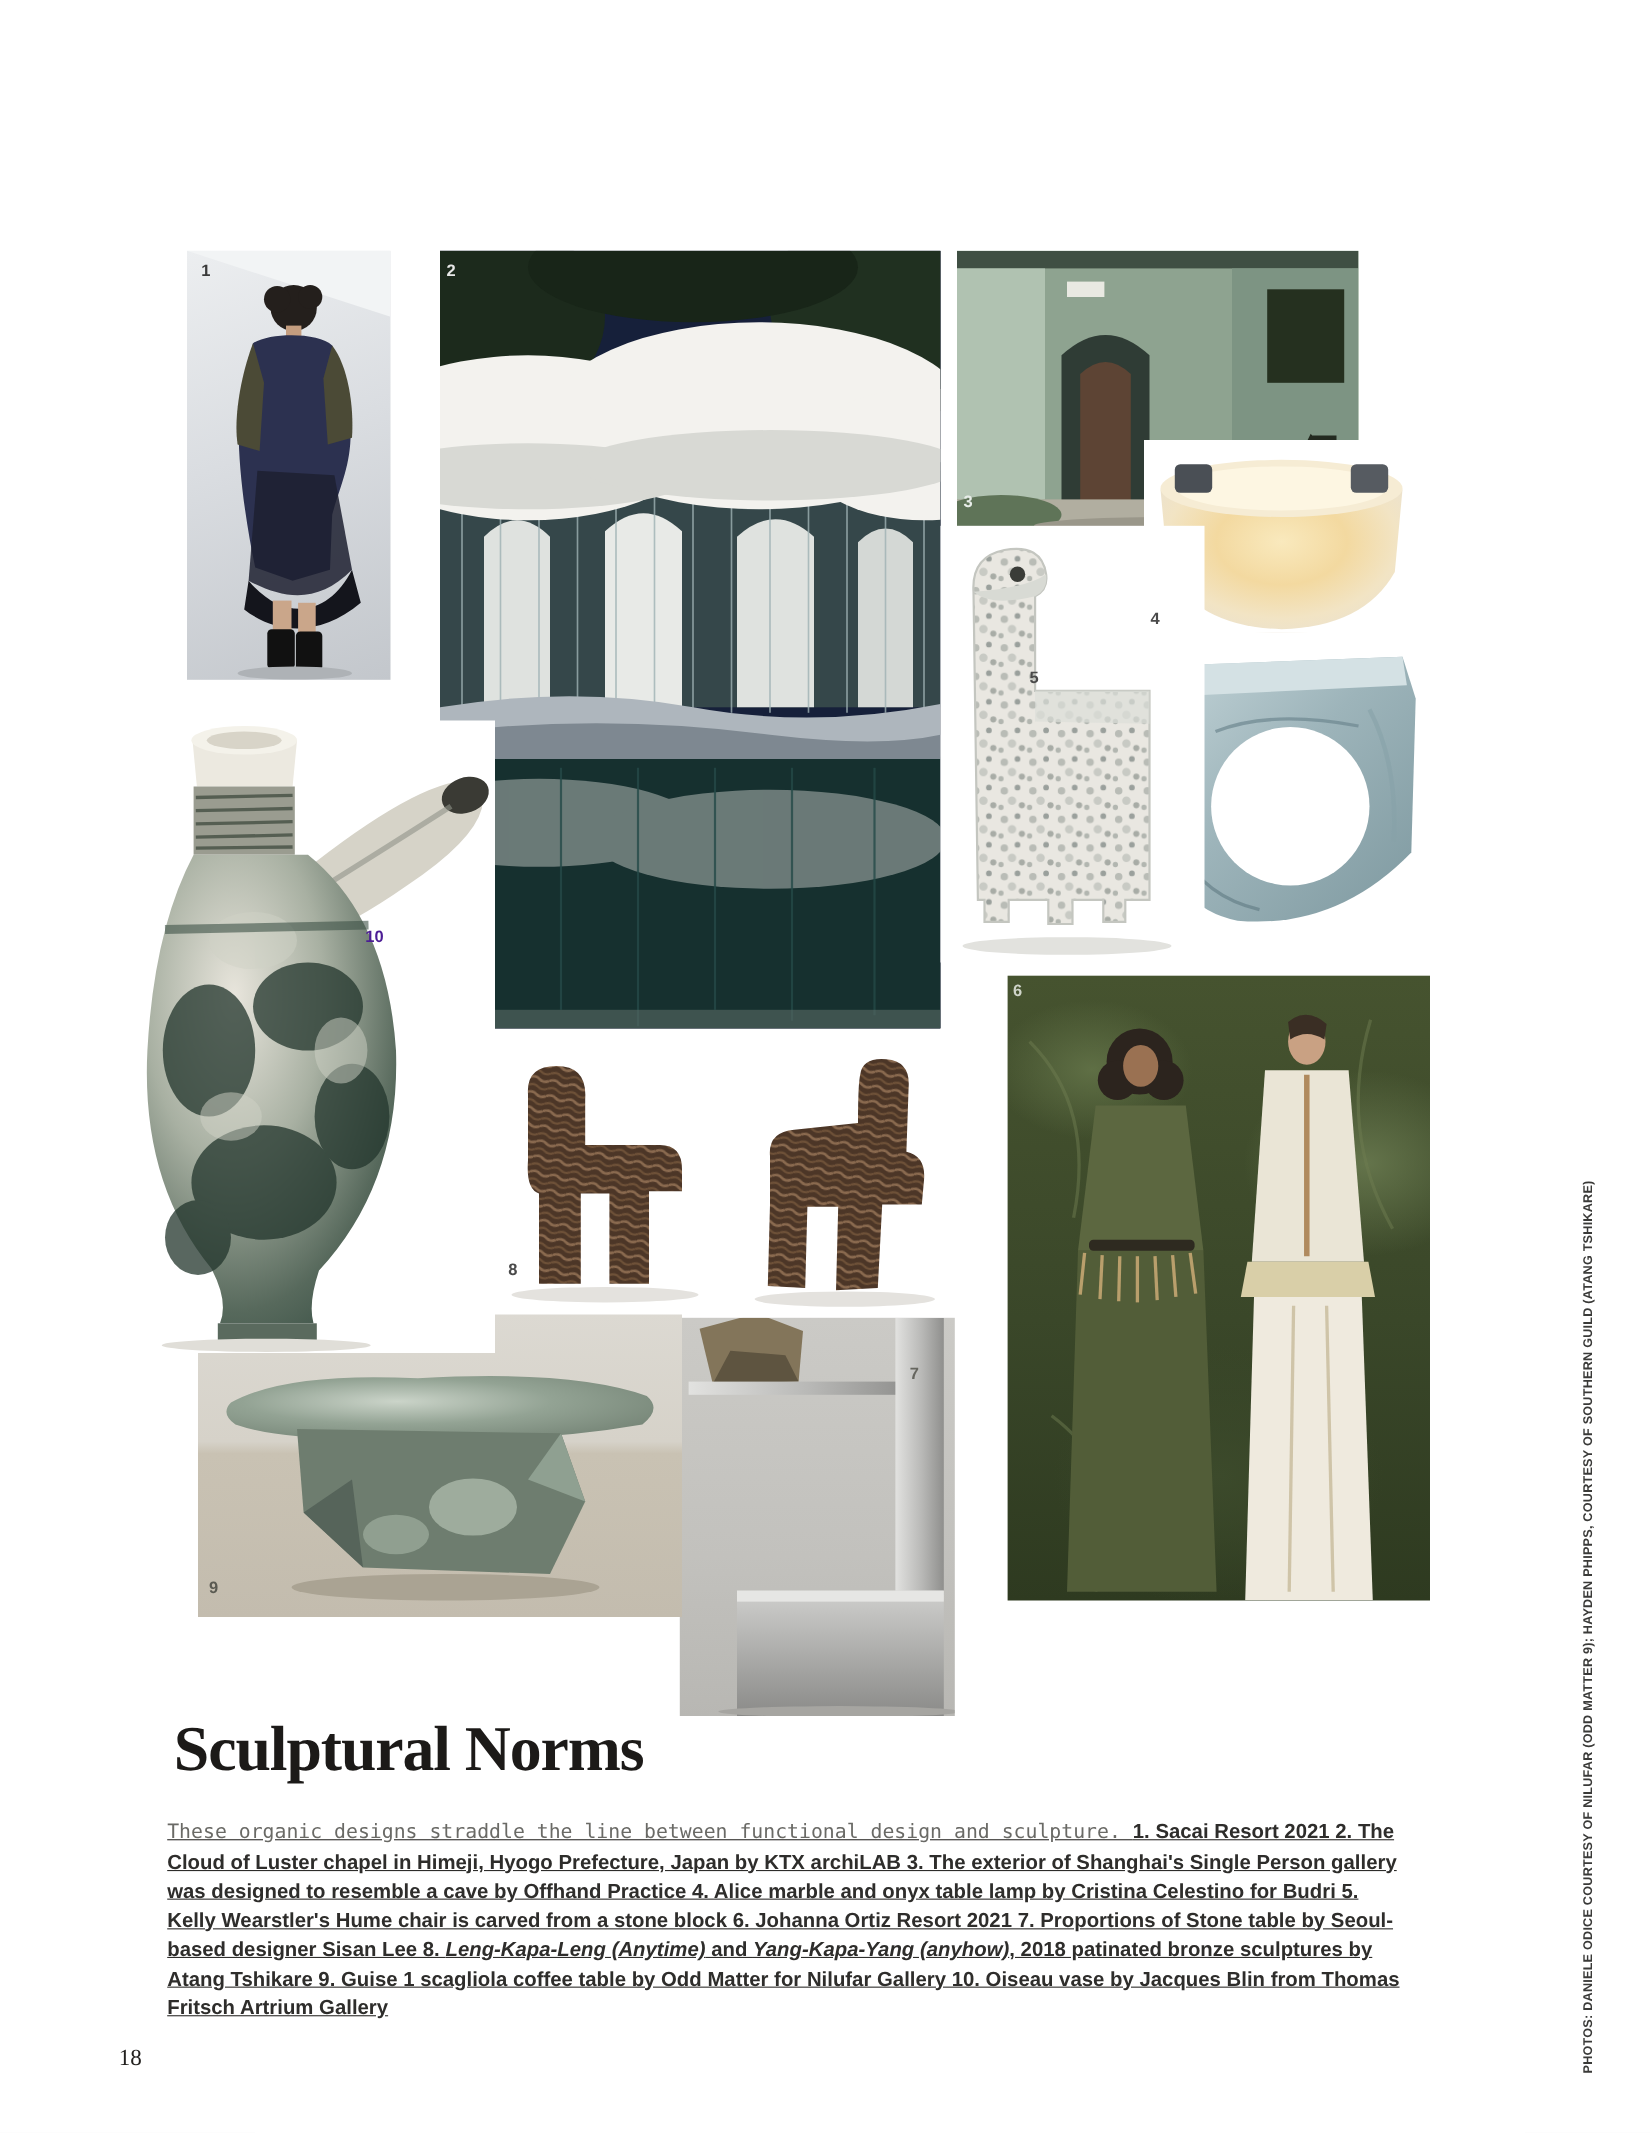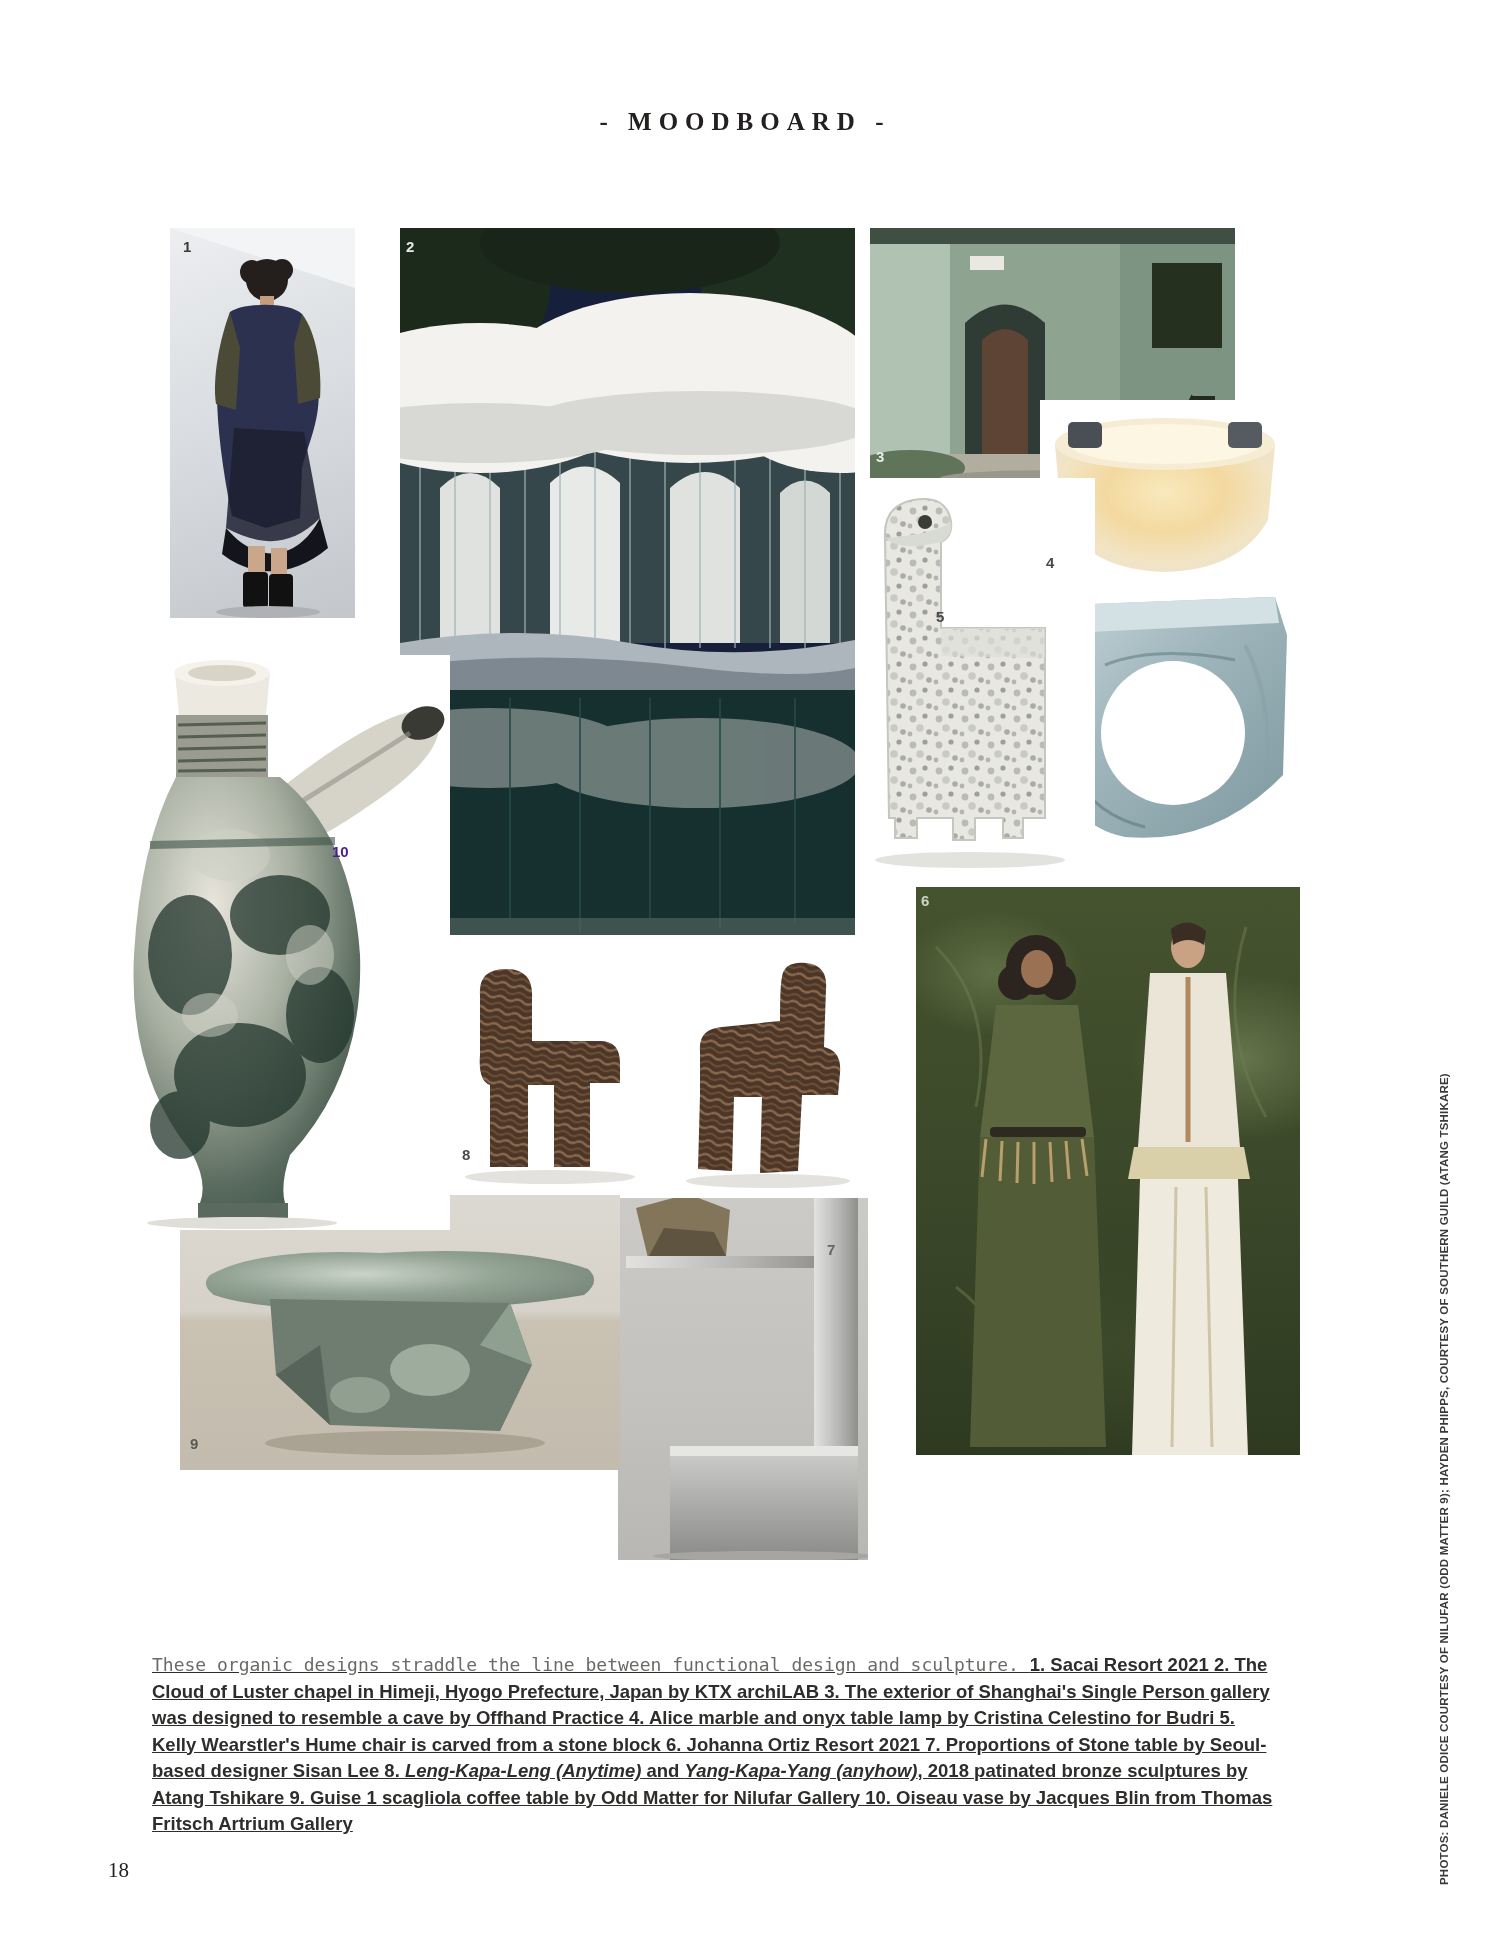"- MOODBOARD -" div.mb-header { html: <div>- MOODBOARD -</div> -> none }
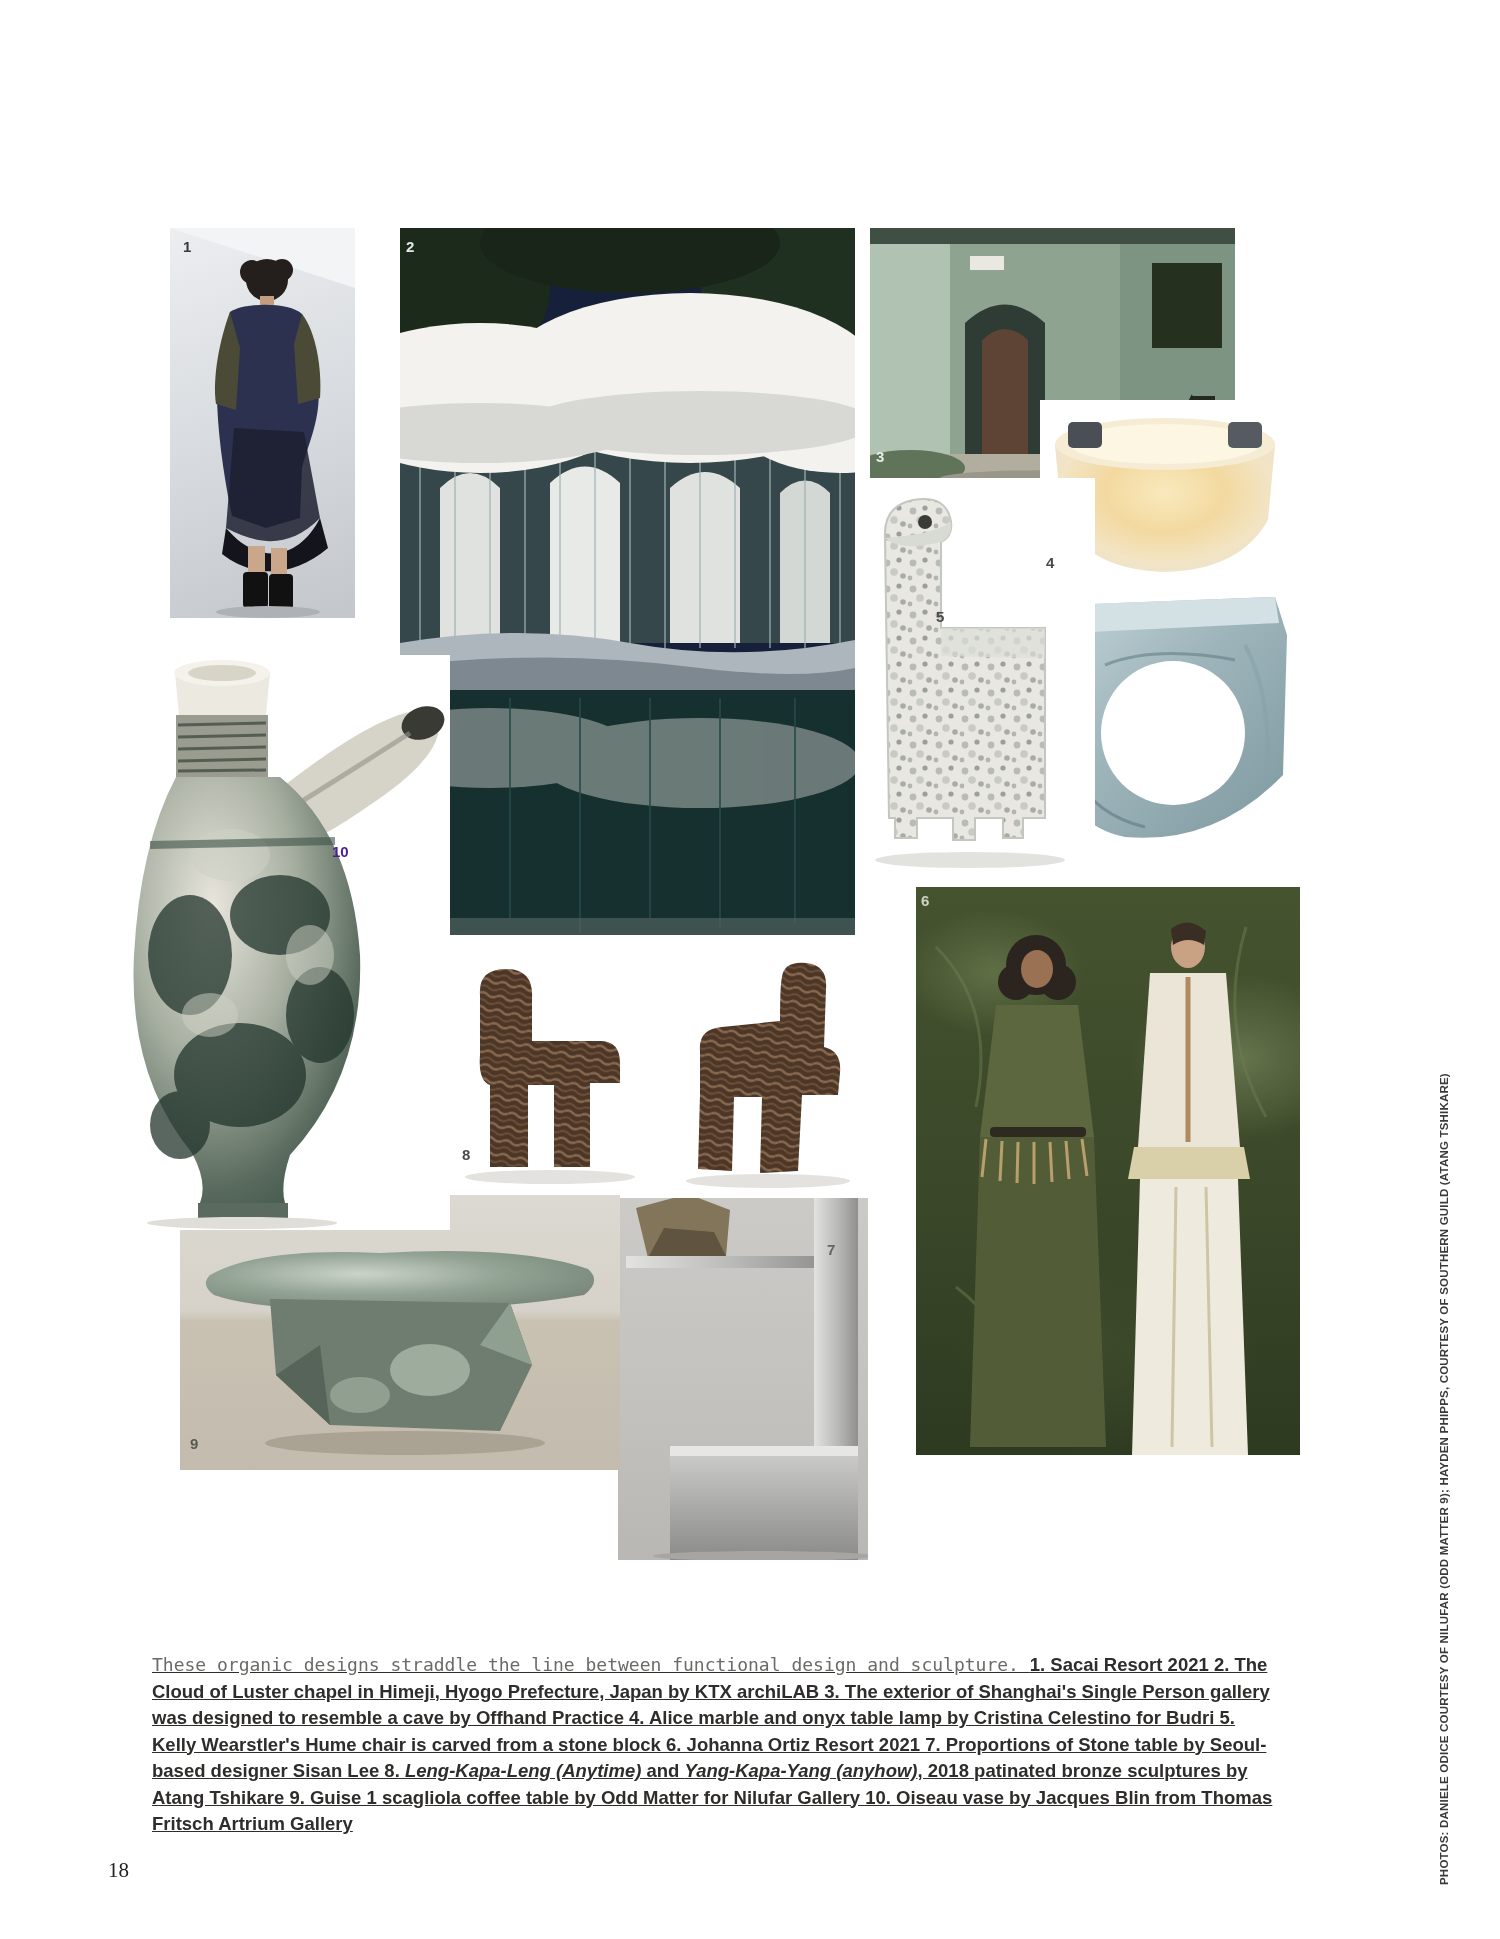"Sculptural Norms" h1.title { html: none -> <h1>Sculptural Norms</h1> }
